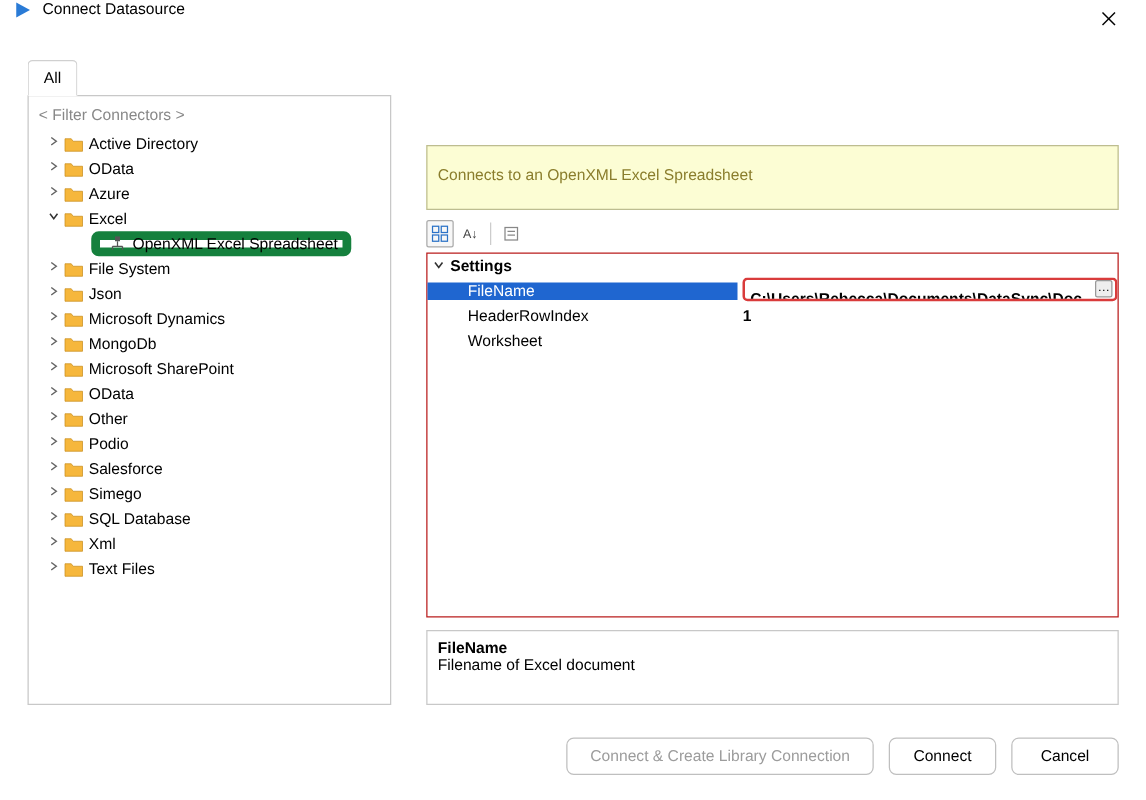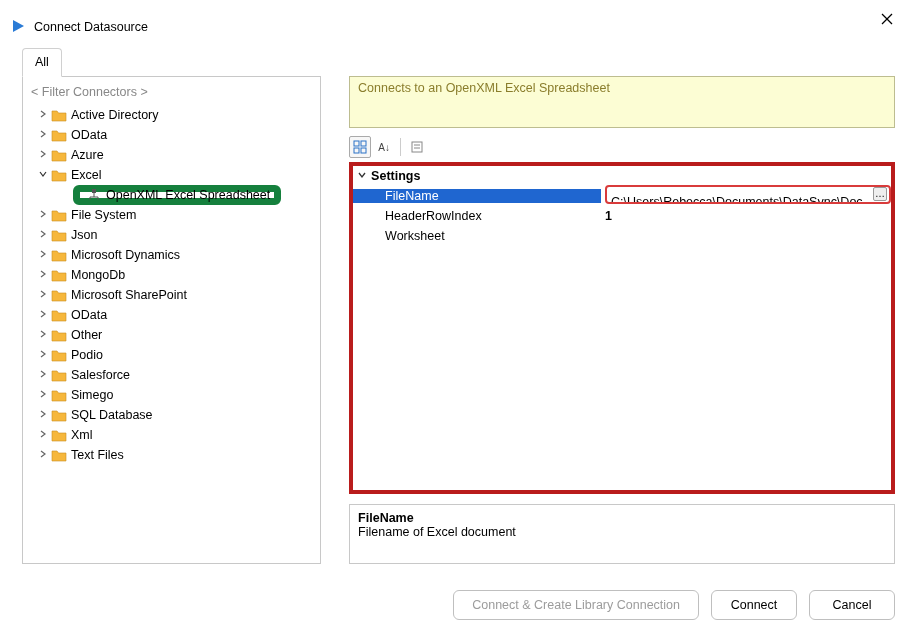"Connect Datasource" .titlebar { align-items: flex-end -> flex-start }
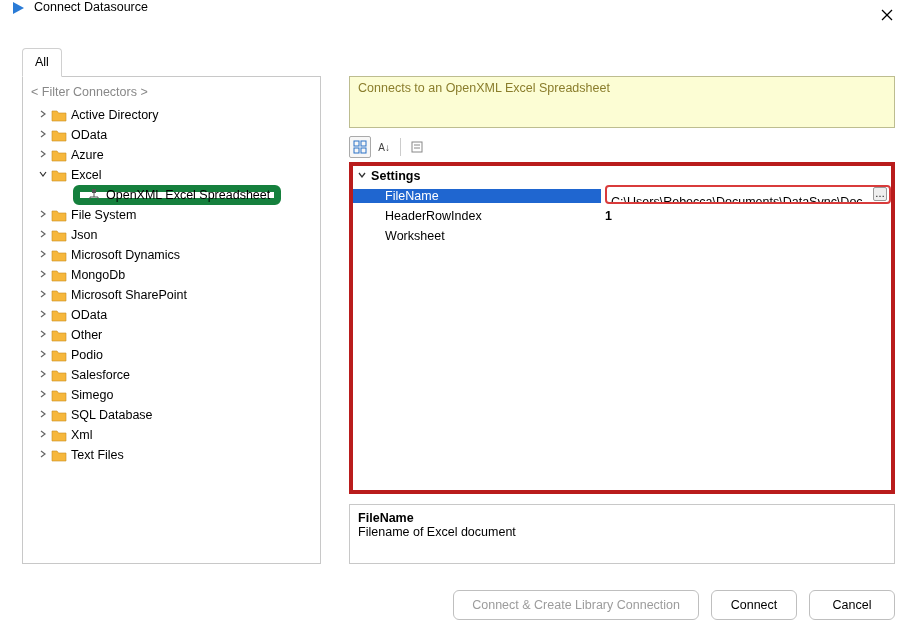"Connects to an OpenXML Excel" .banner { margin-top: none -> 40px; padding: 4px 8px -> 16px 8px }
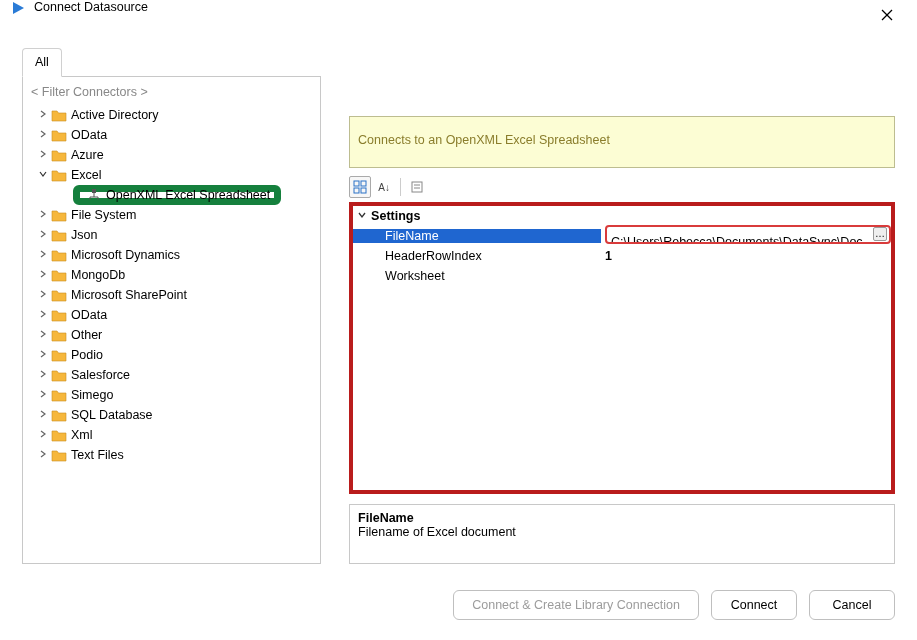"Settings" .prop-grid { border: 4px solid #b91c1c -> 1px solid #b91c1c }
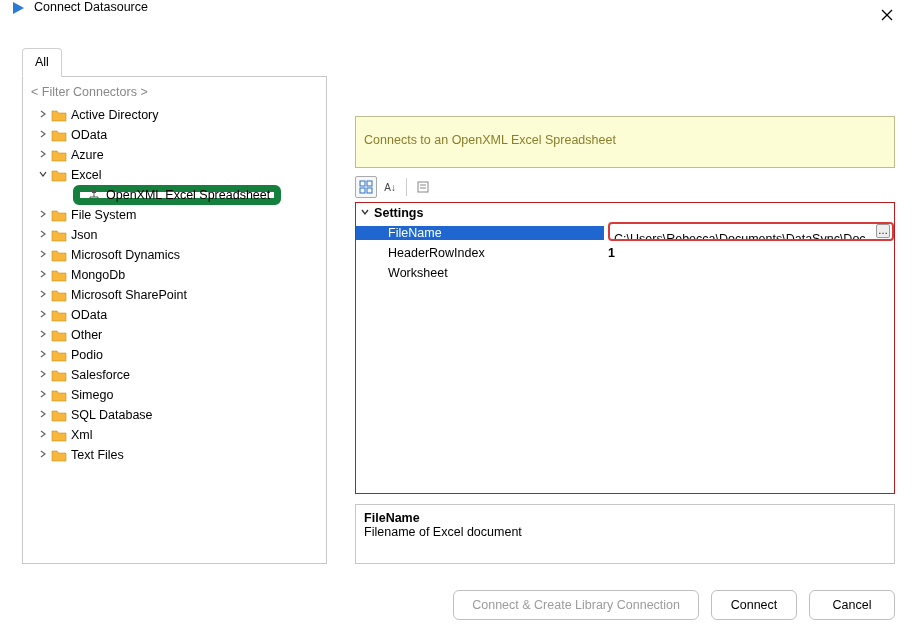"C:\Users\Rebecca\Documents\DataSync\Doc." .prop-row.selected .prop-val-inner { font-weight: 400 -> 700 }
